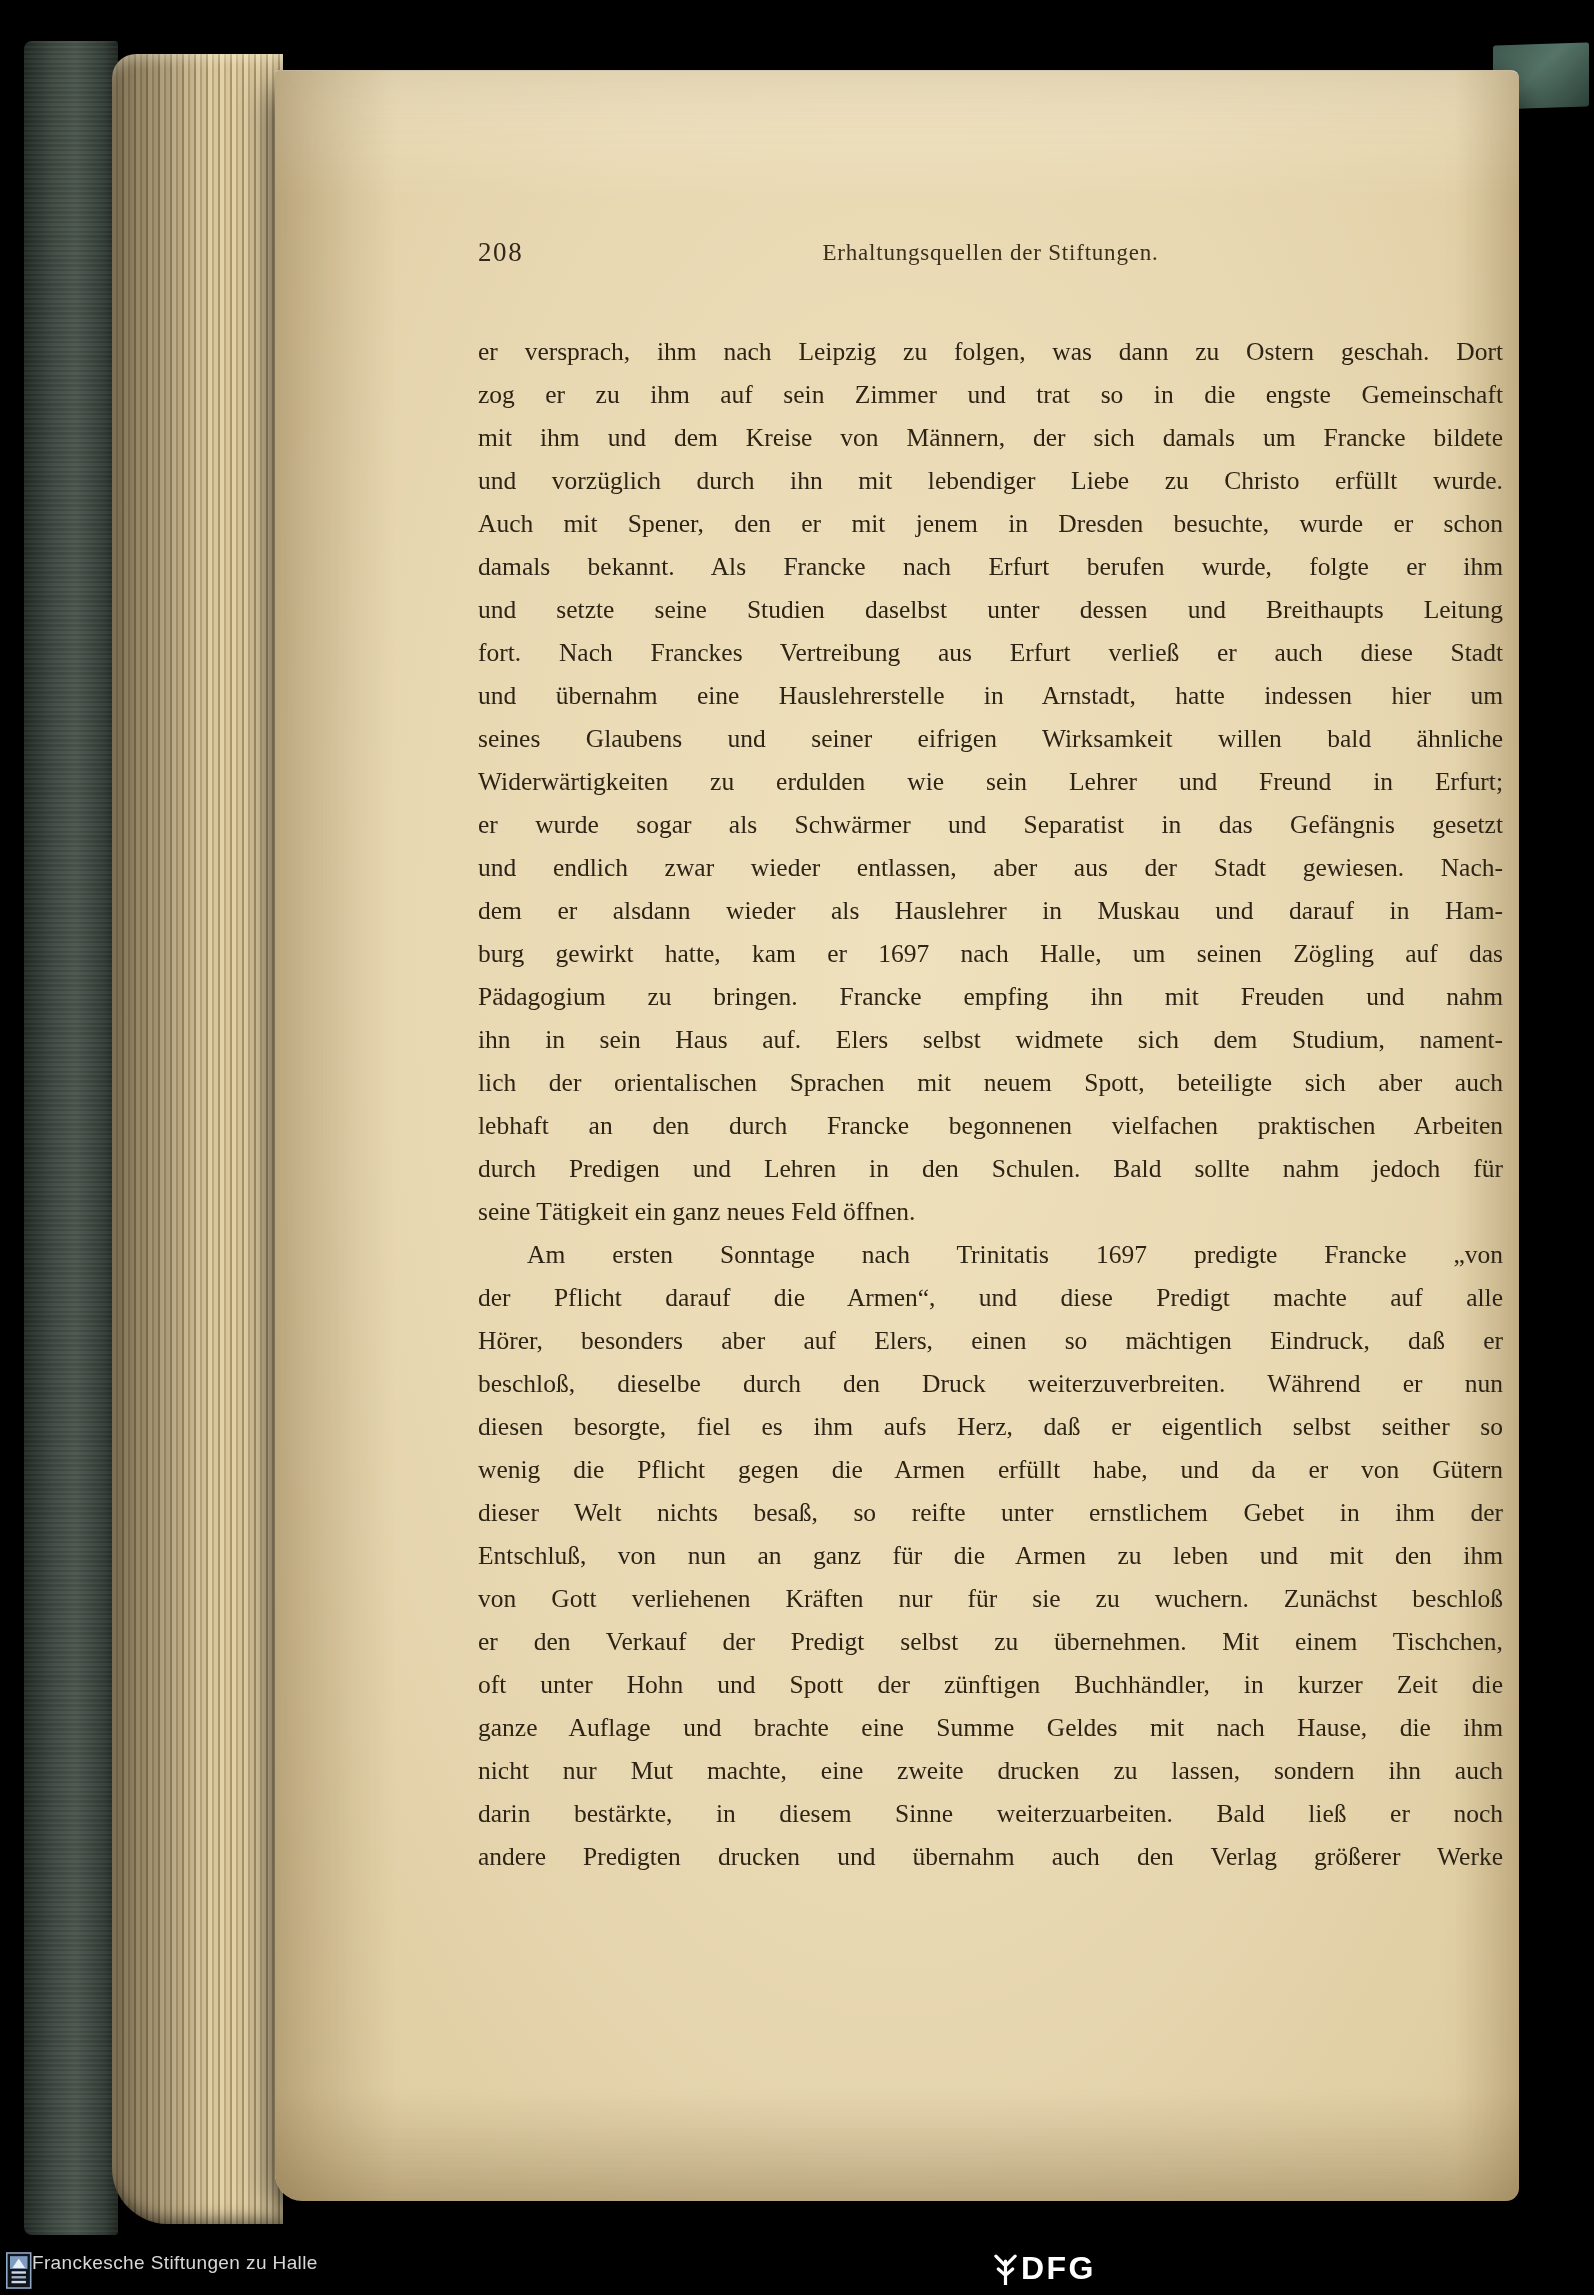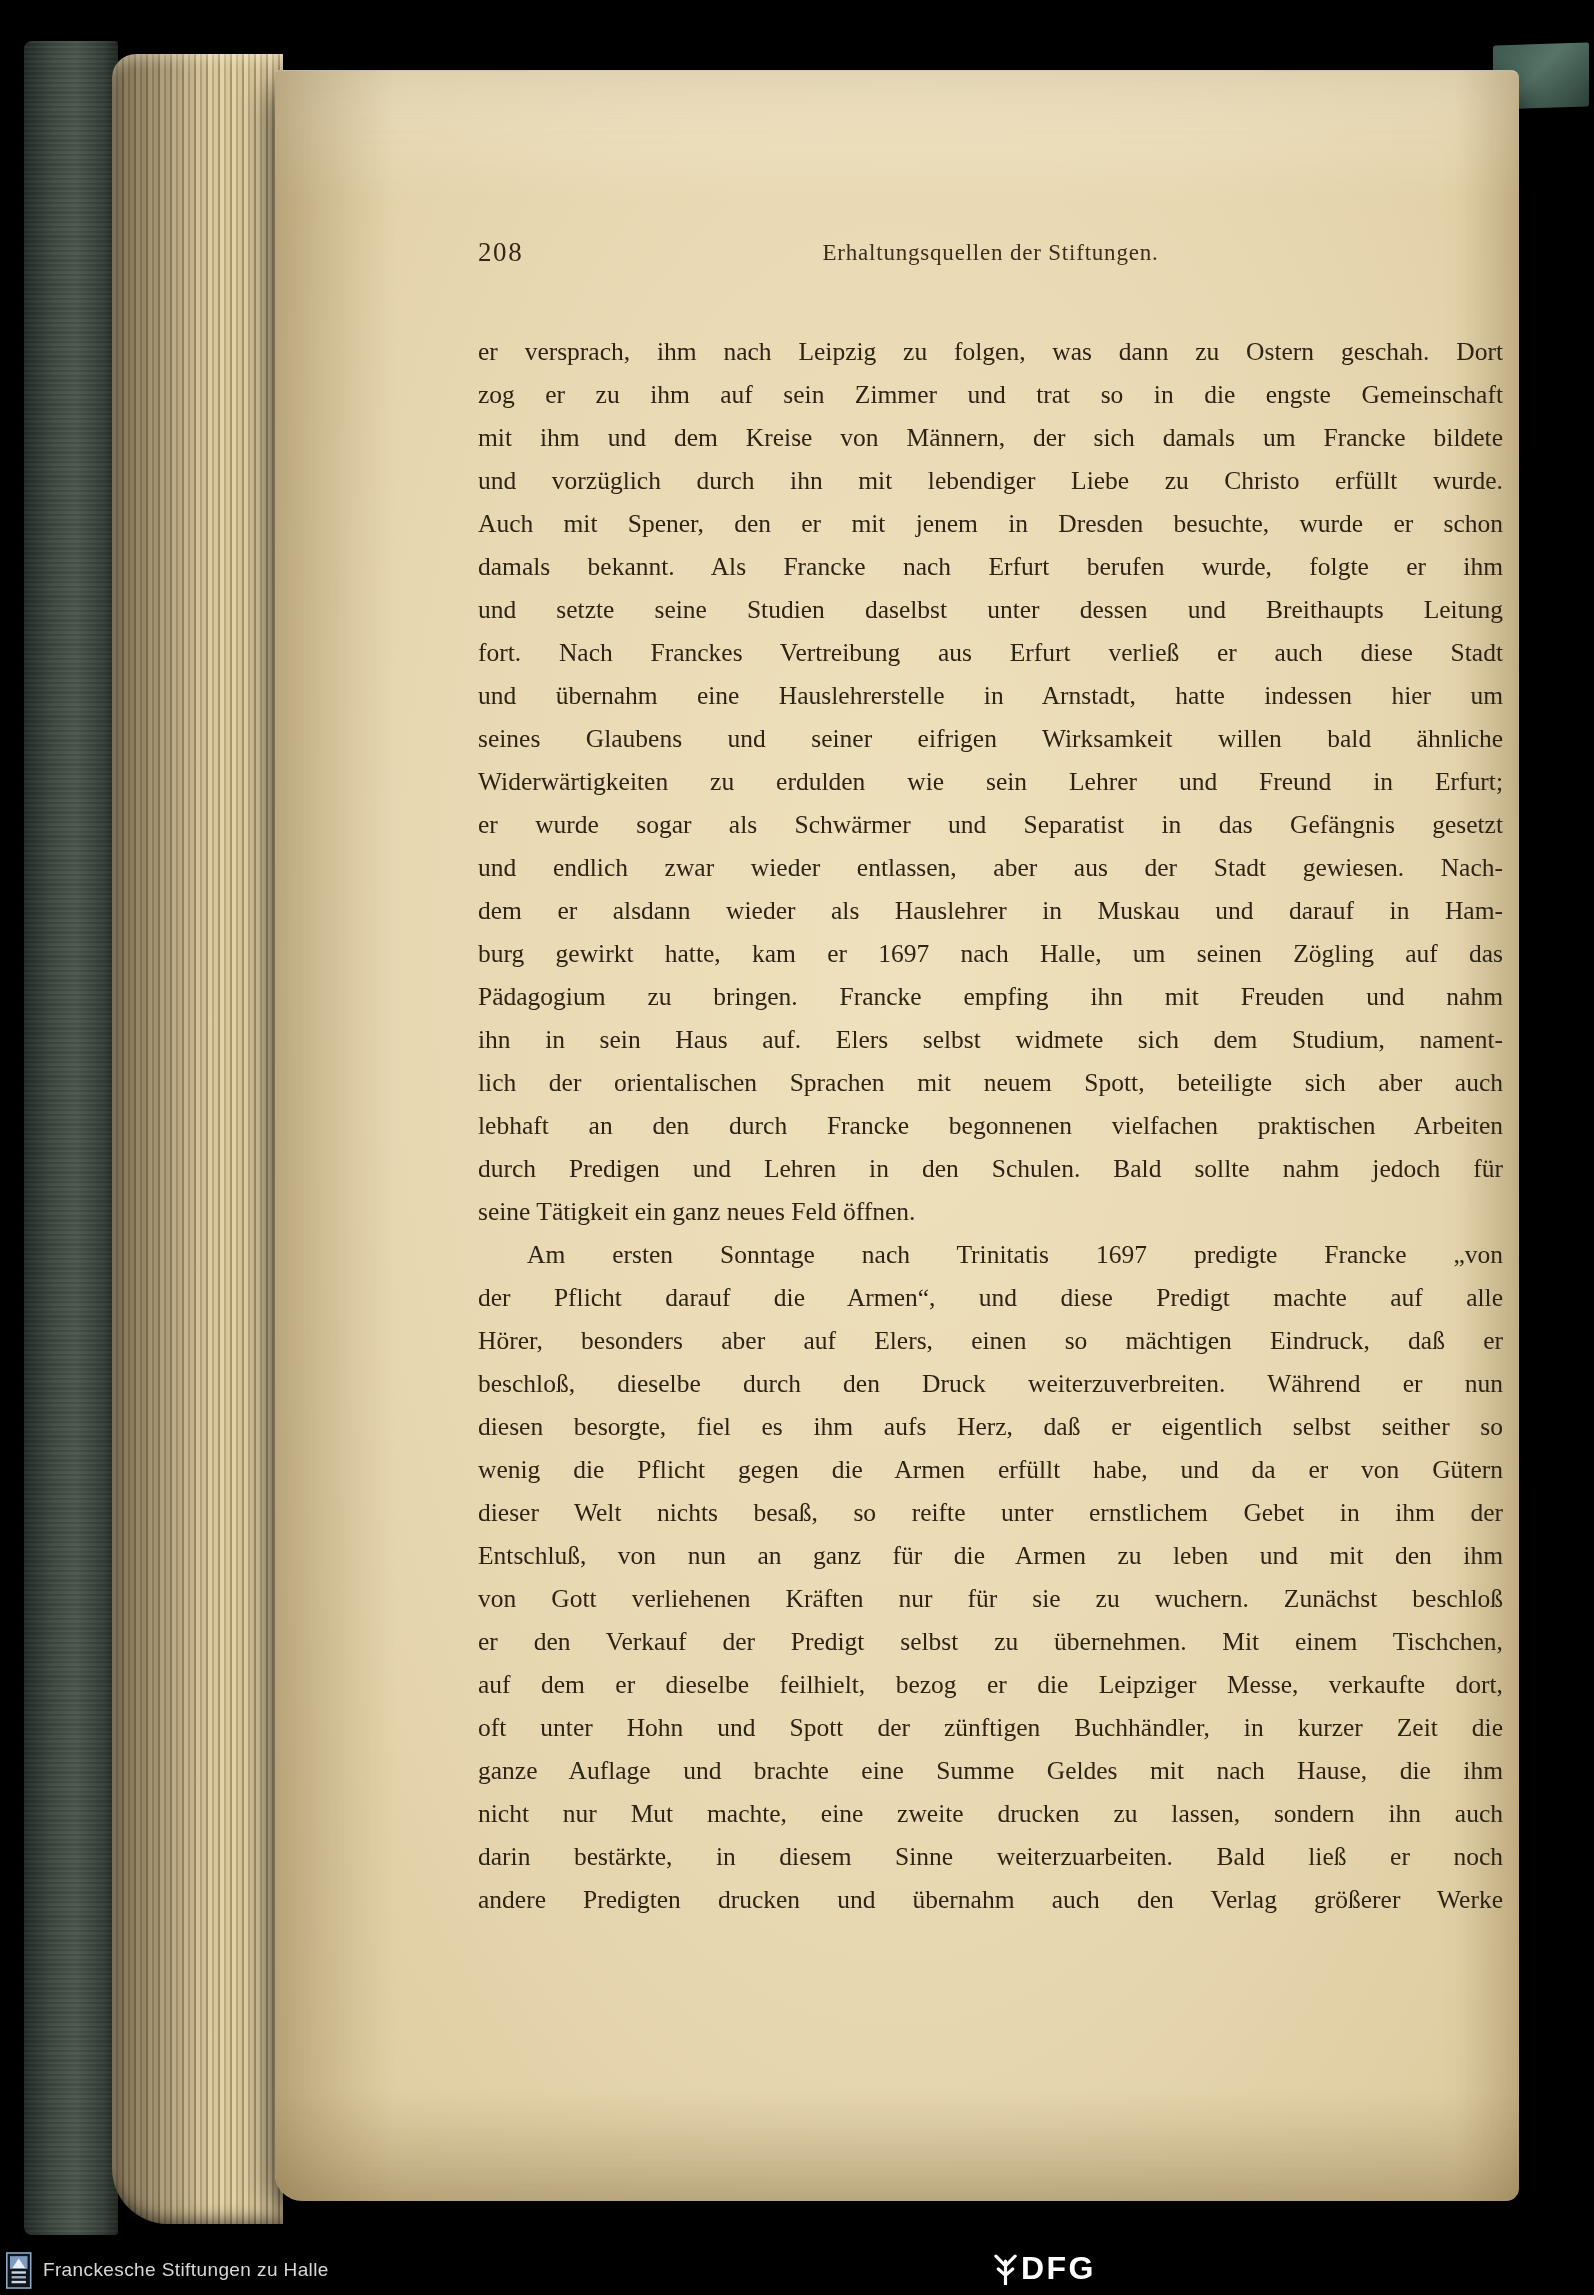"auf dem er dieselbe feilhielt," div.line { html: <div>auf dem er dieselbe feilhielt, bezog er die Leipziger Messe, verkaufte dort,</div> -> none }
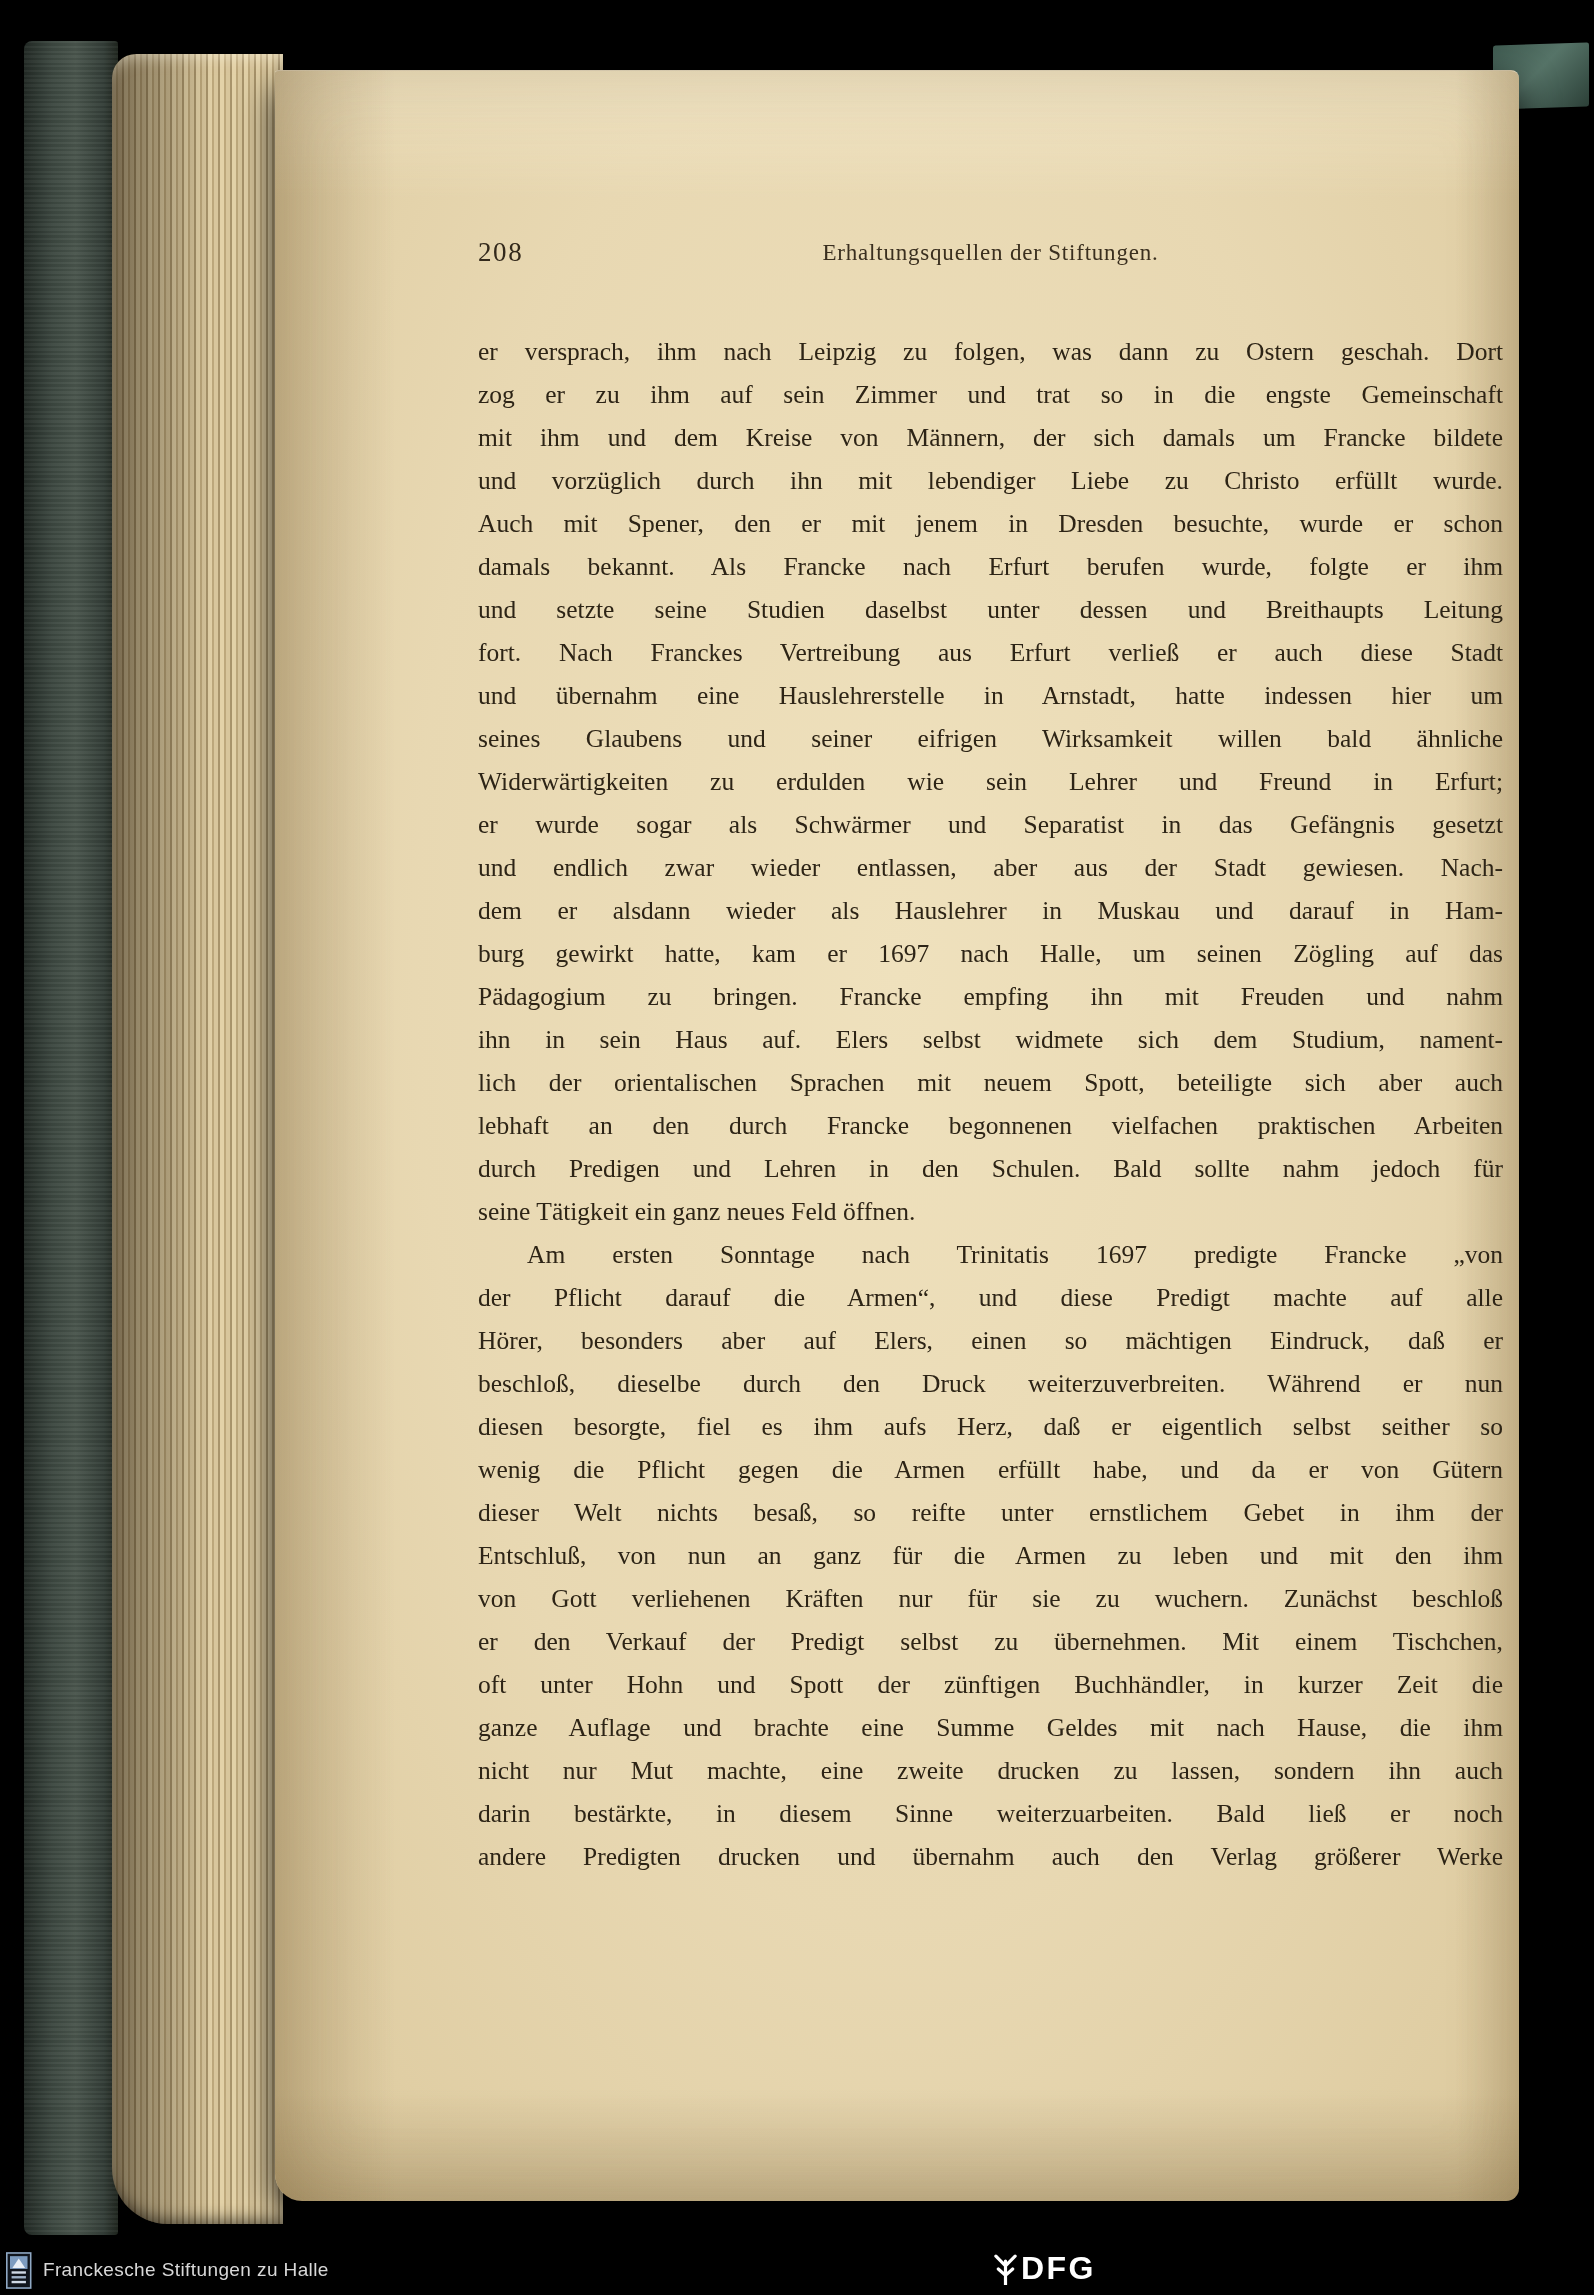"Franckesche Stiftungen zu Halle" .footer-left { align-items: center -> none; gap: 11px -> none }
